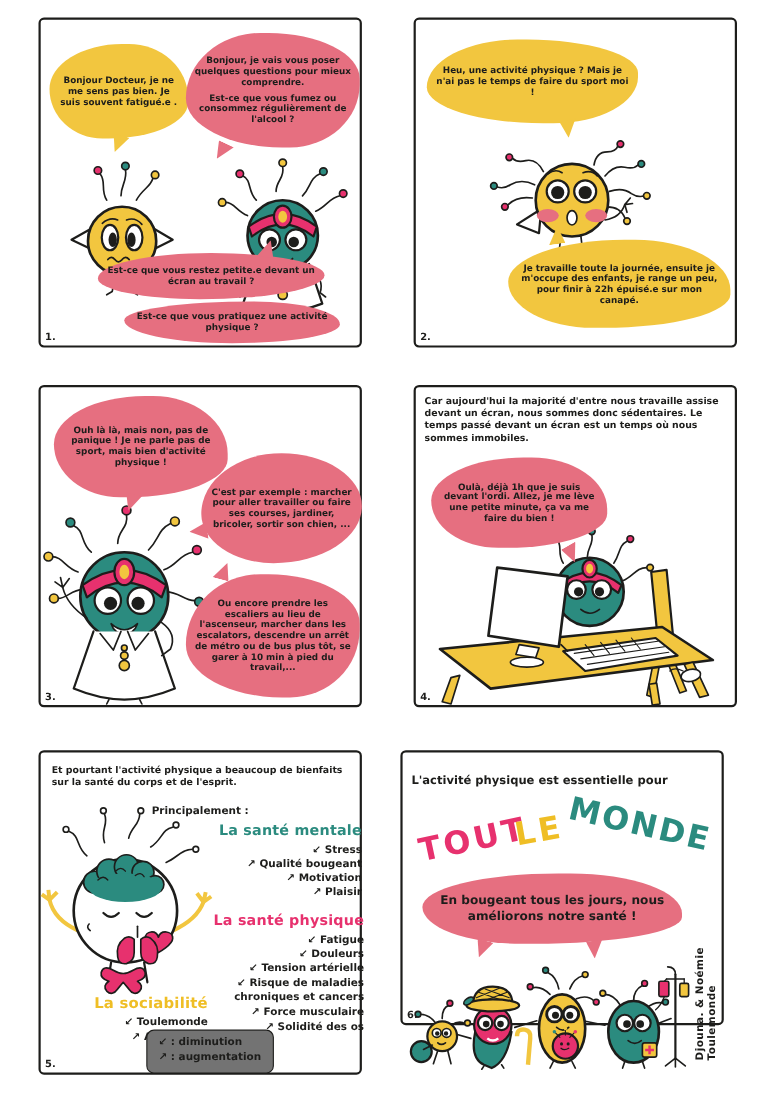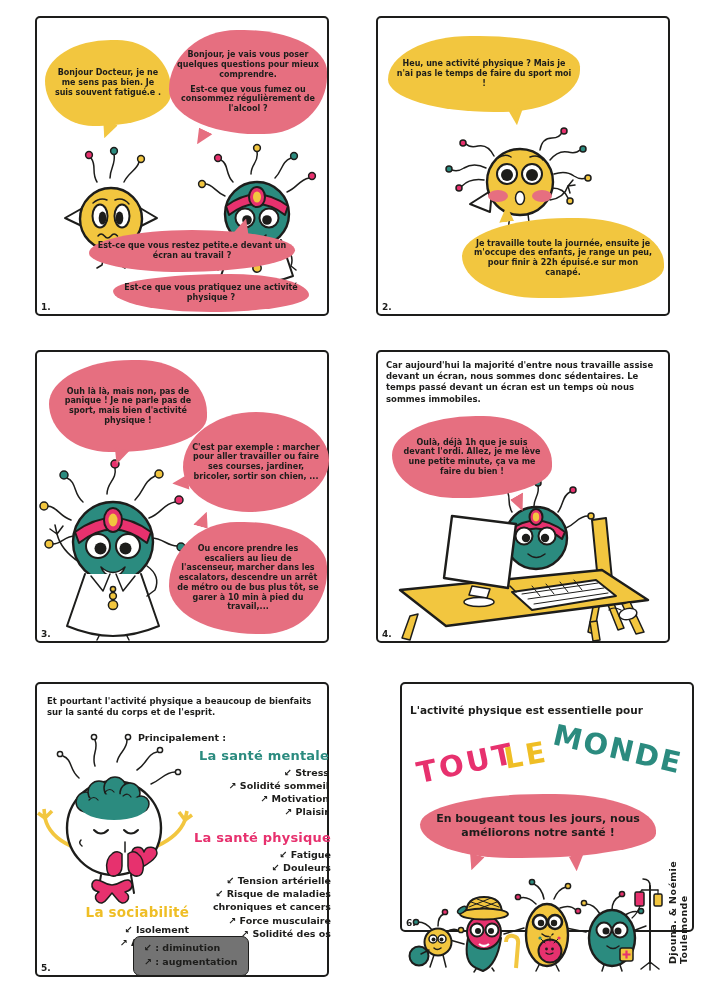"L'activité physique est essentielle pour" #p6 { left: 400px -> 364px }
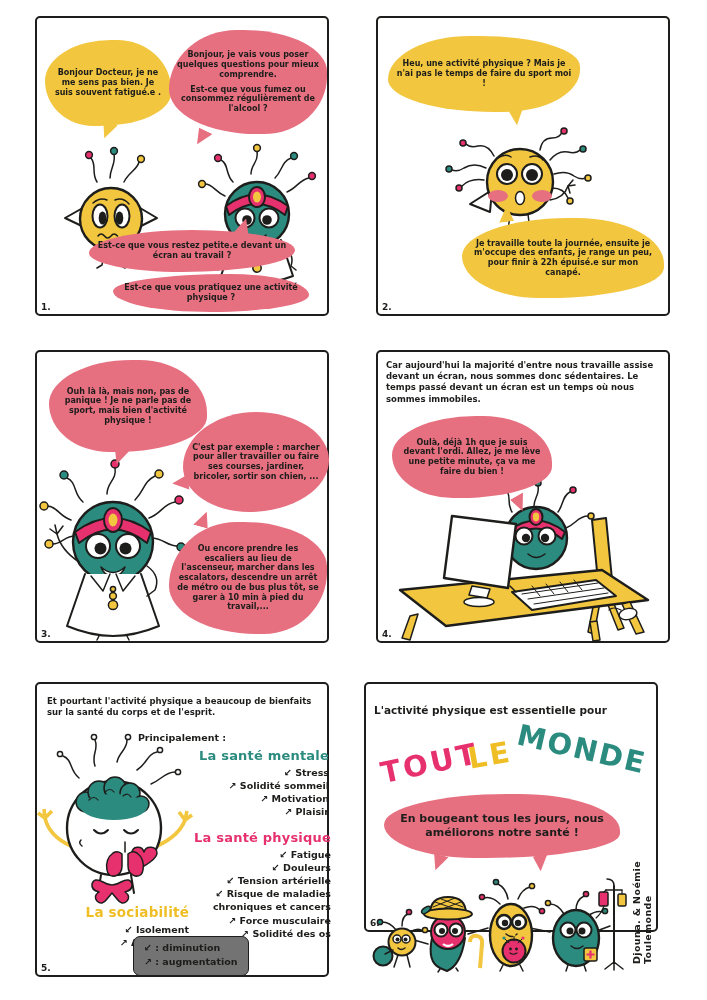"↗ Solidité sommeil" li { text: Solidité sommeil -> Qualité bougeant }
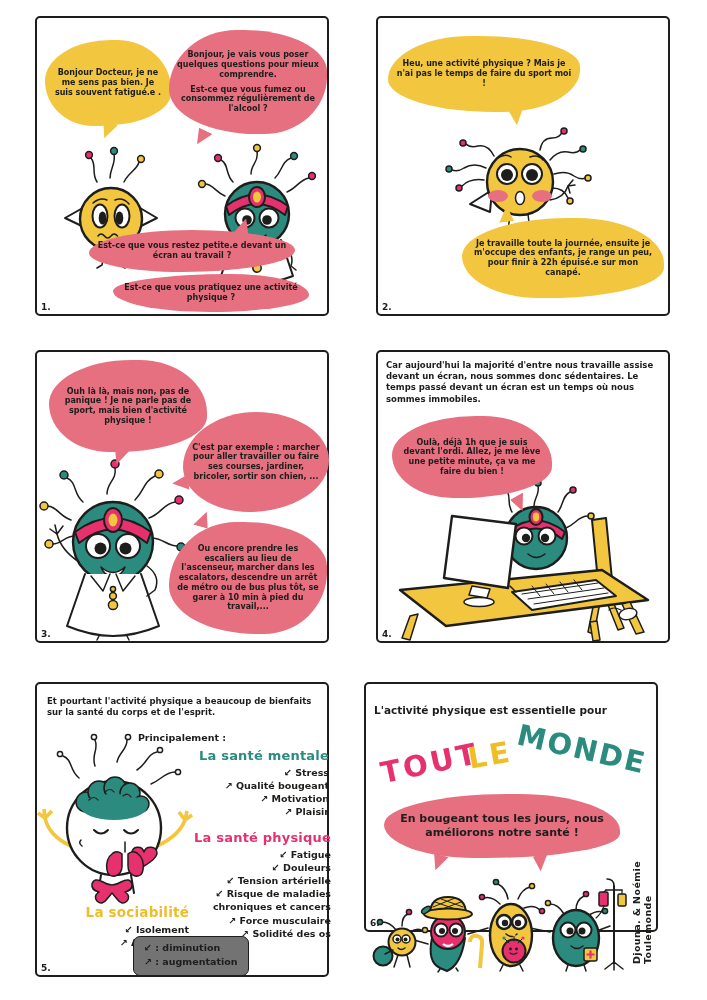"↙ Isolement" li { text: Isolement -> Toulemonde }
